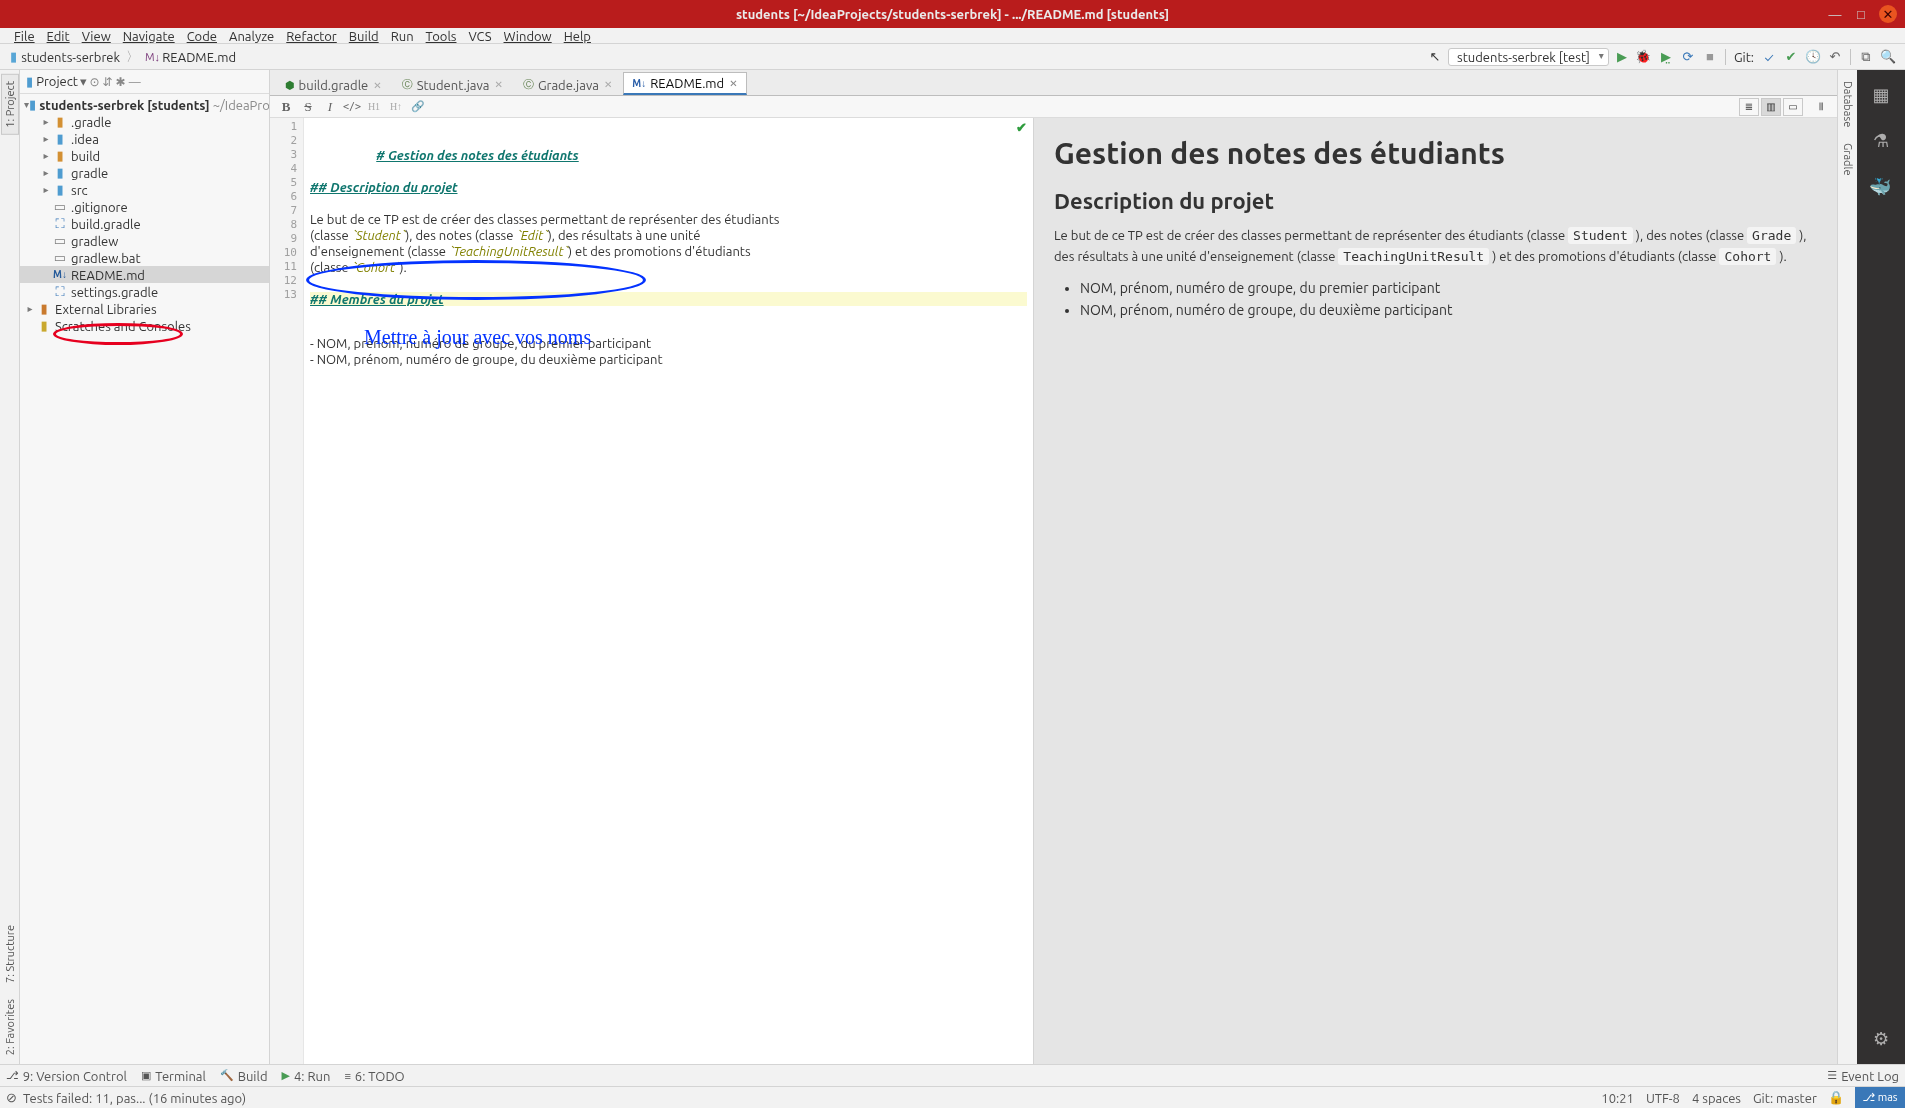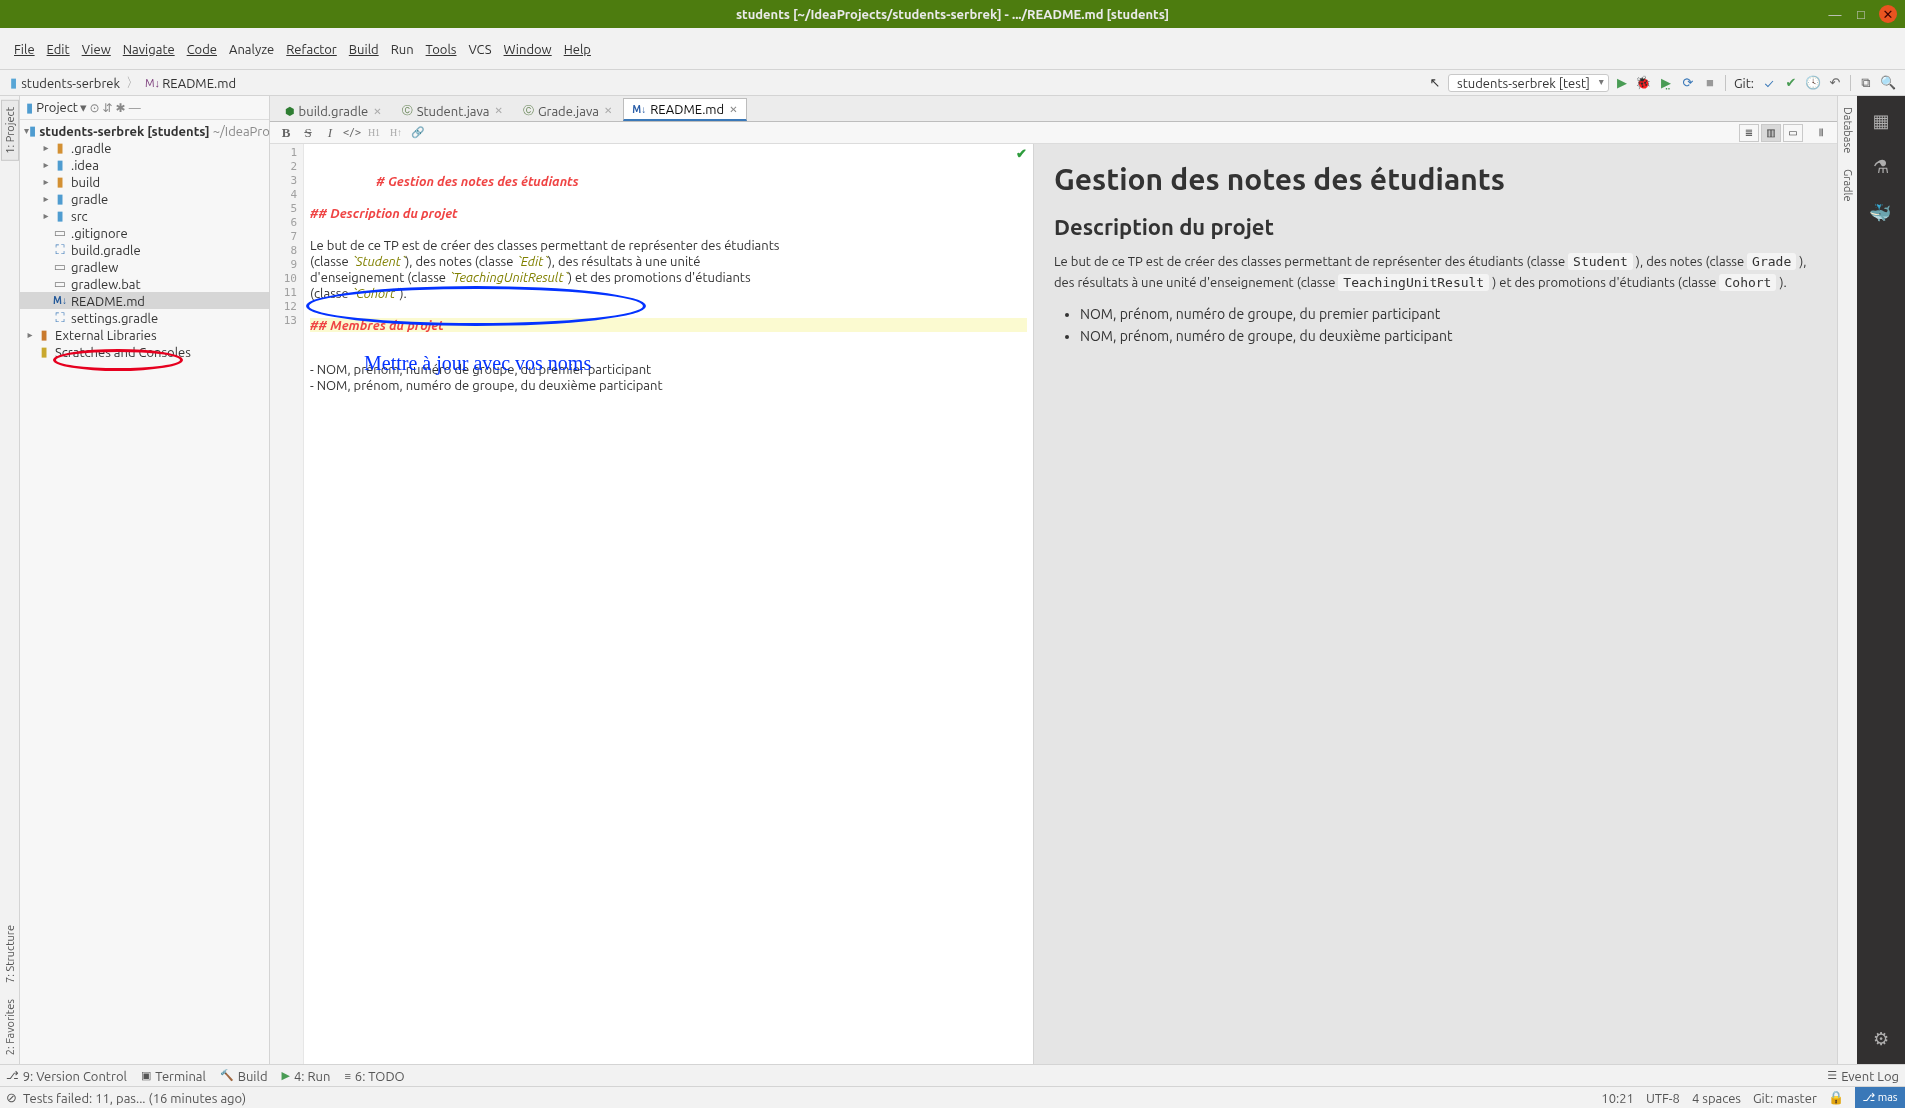"students" .titlebar { background: #4d7c0f -> #b91c1c }
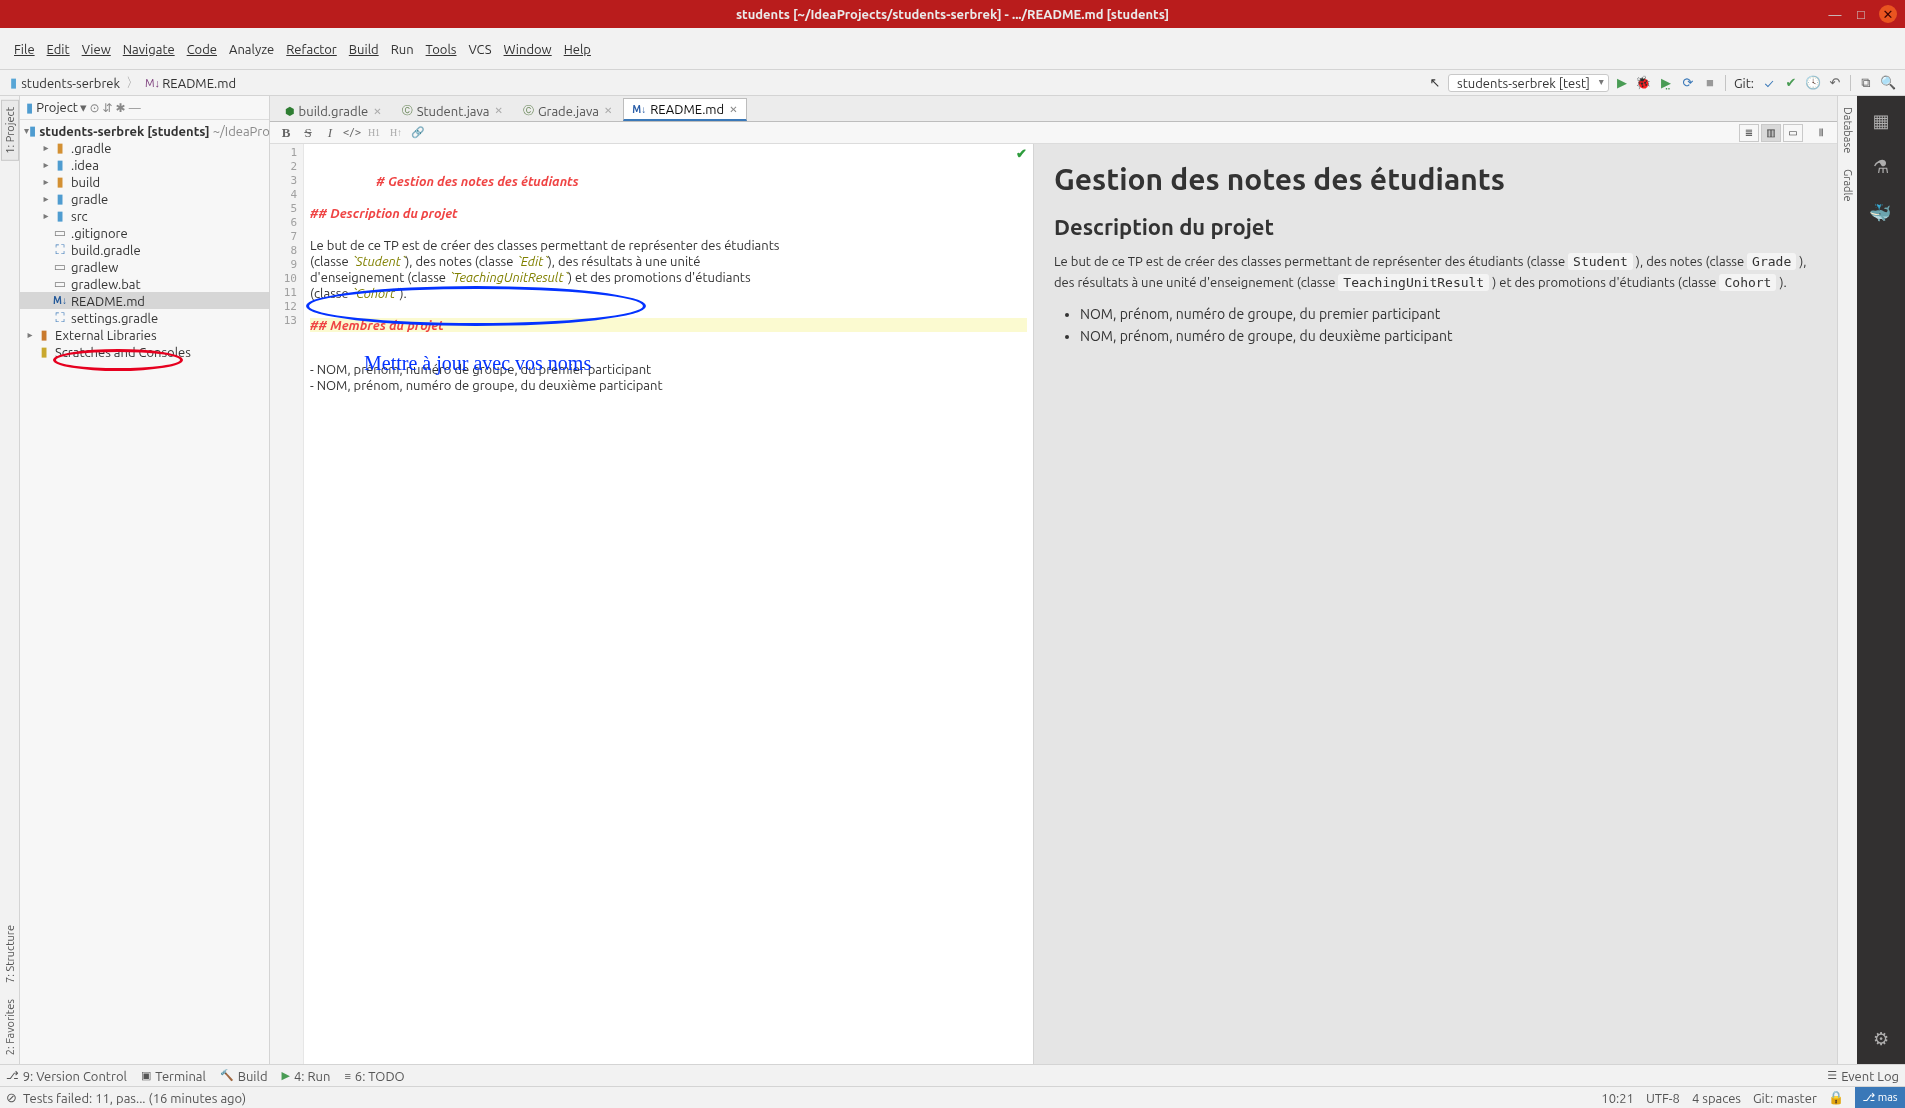"File" .menubar { height: 42px -> 16px }
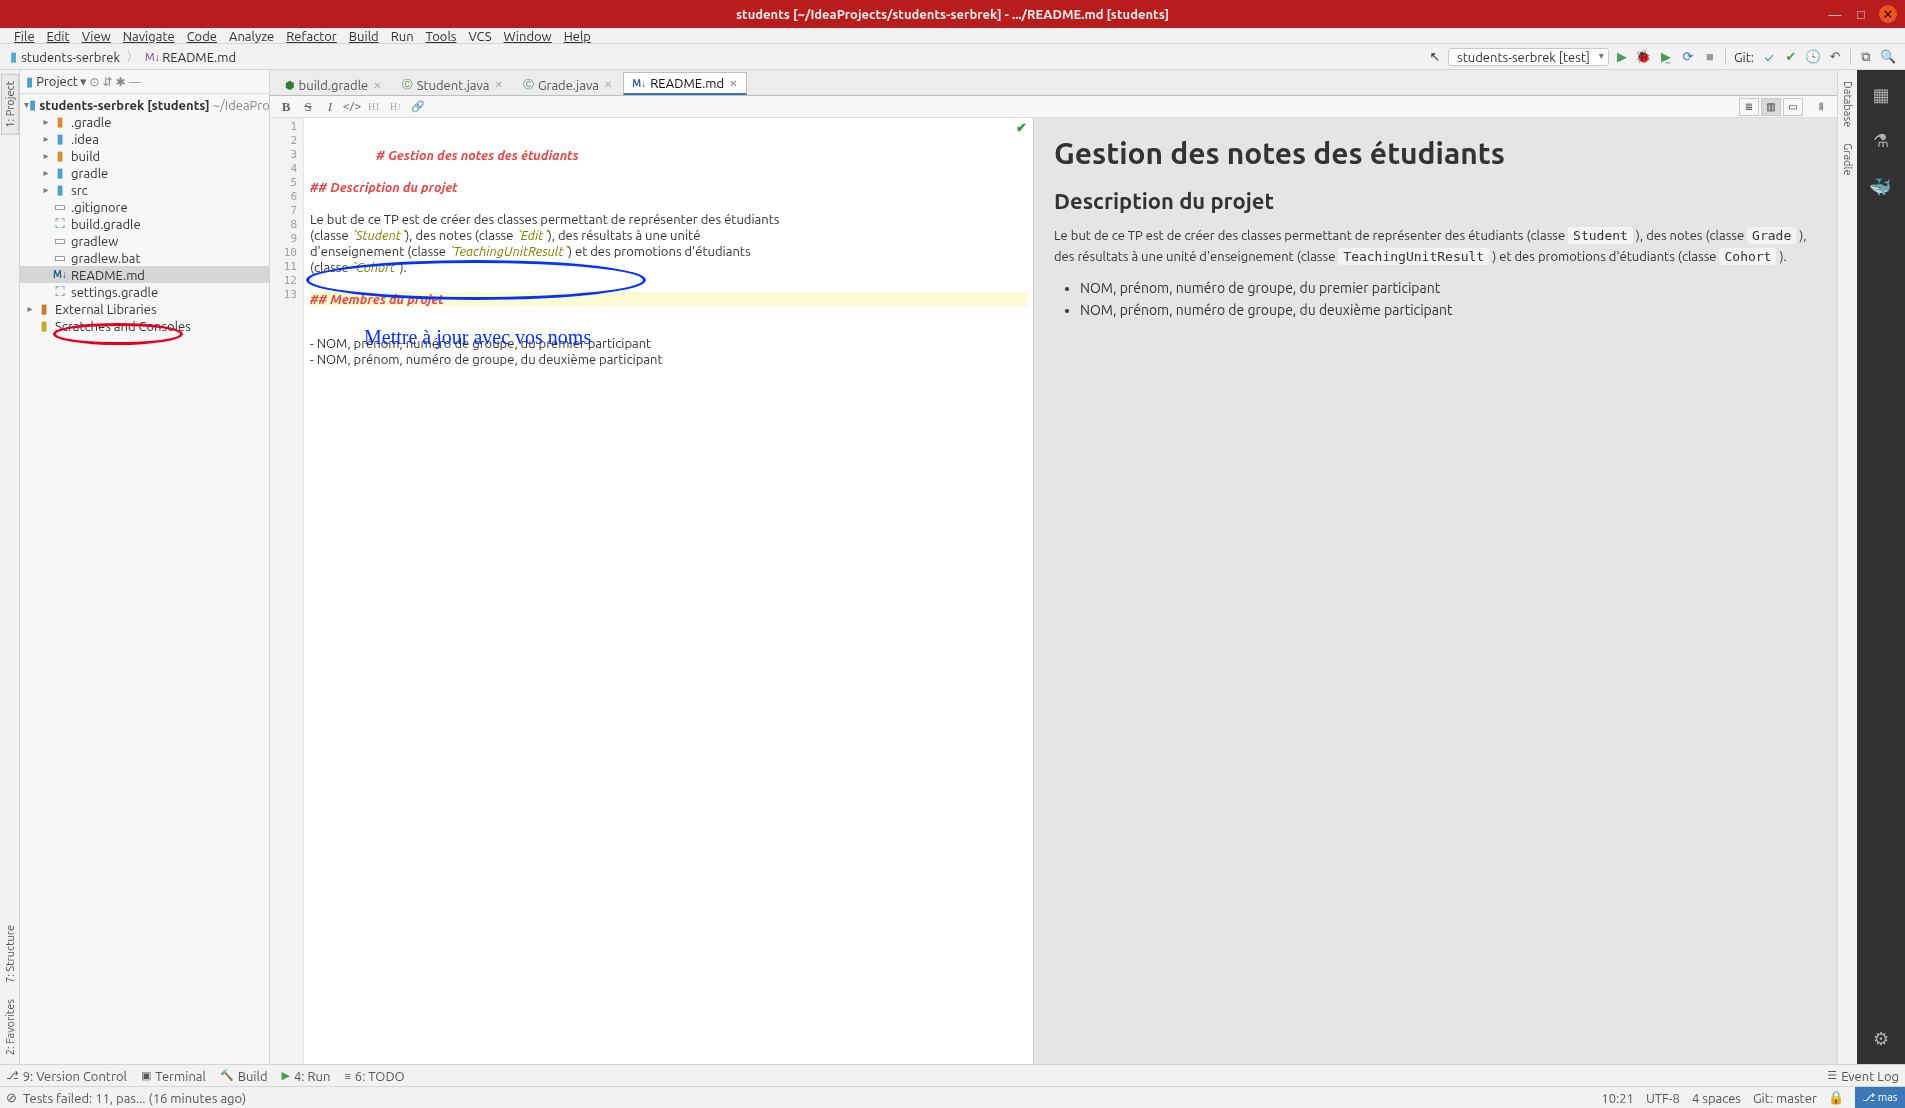"# Gestion des notes des" .kw-header { color: #ef4444 -> #0f766e; text-decoration: none -> underline }
